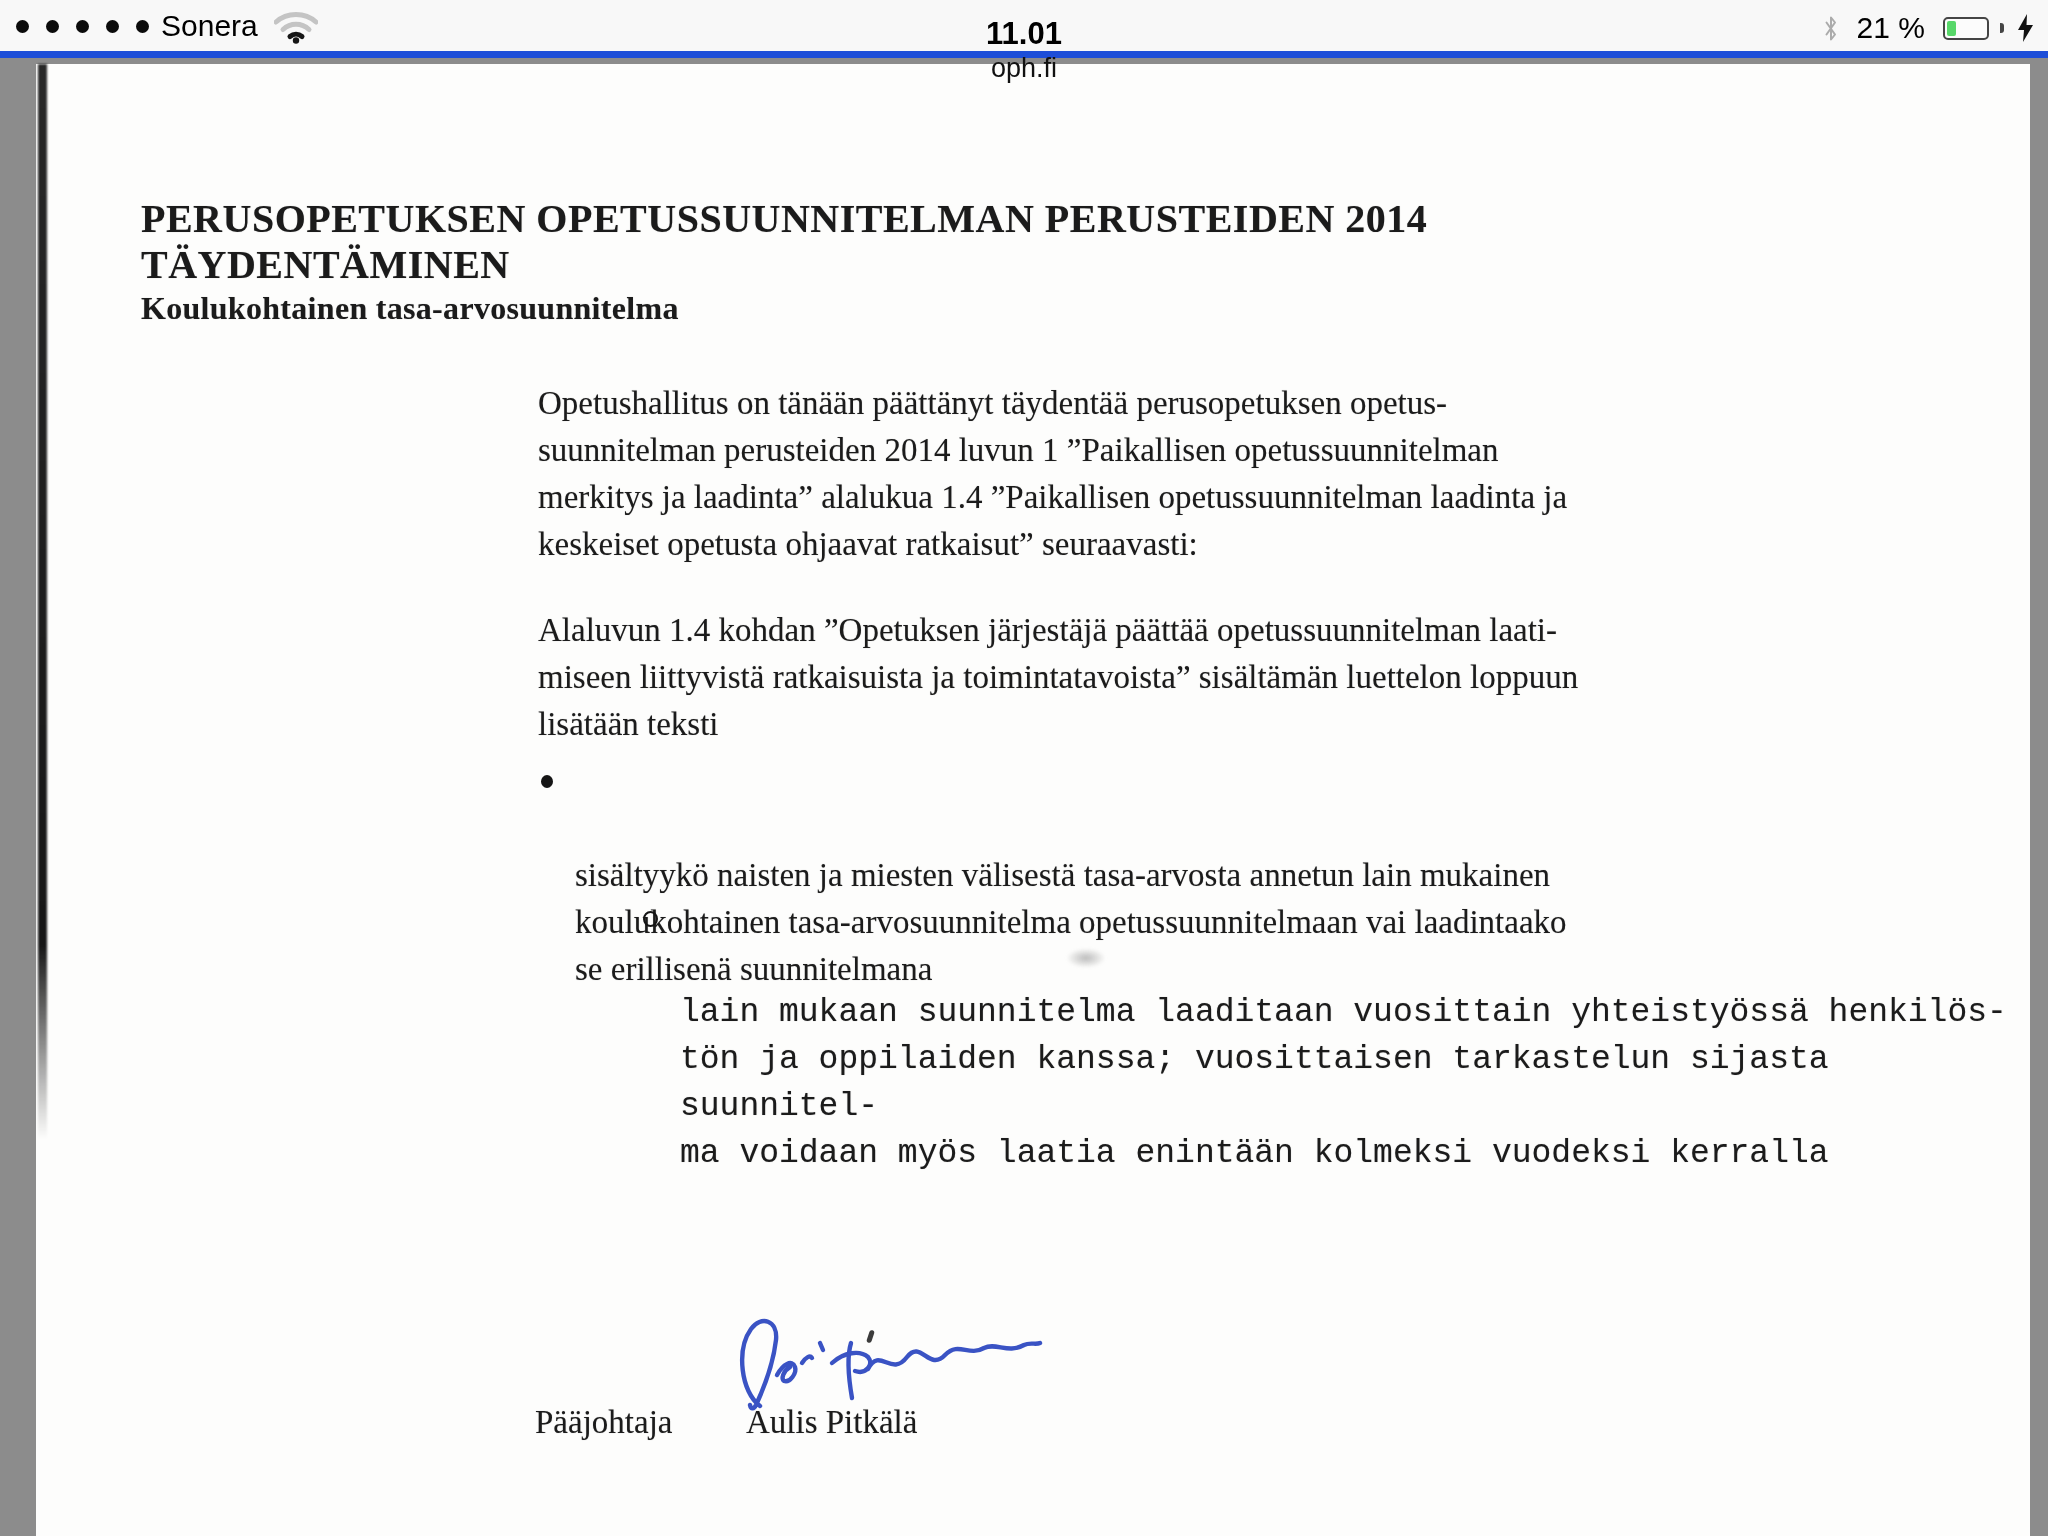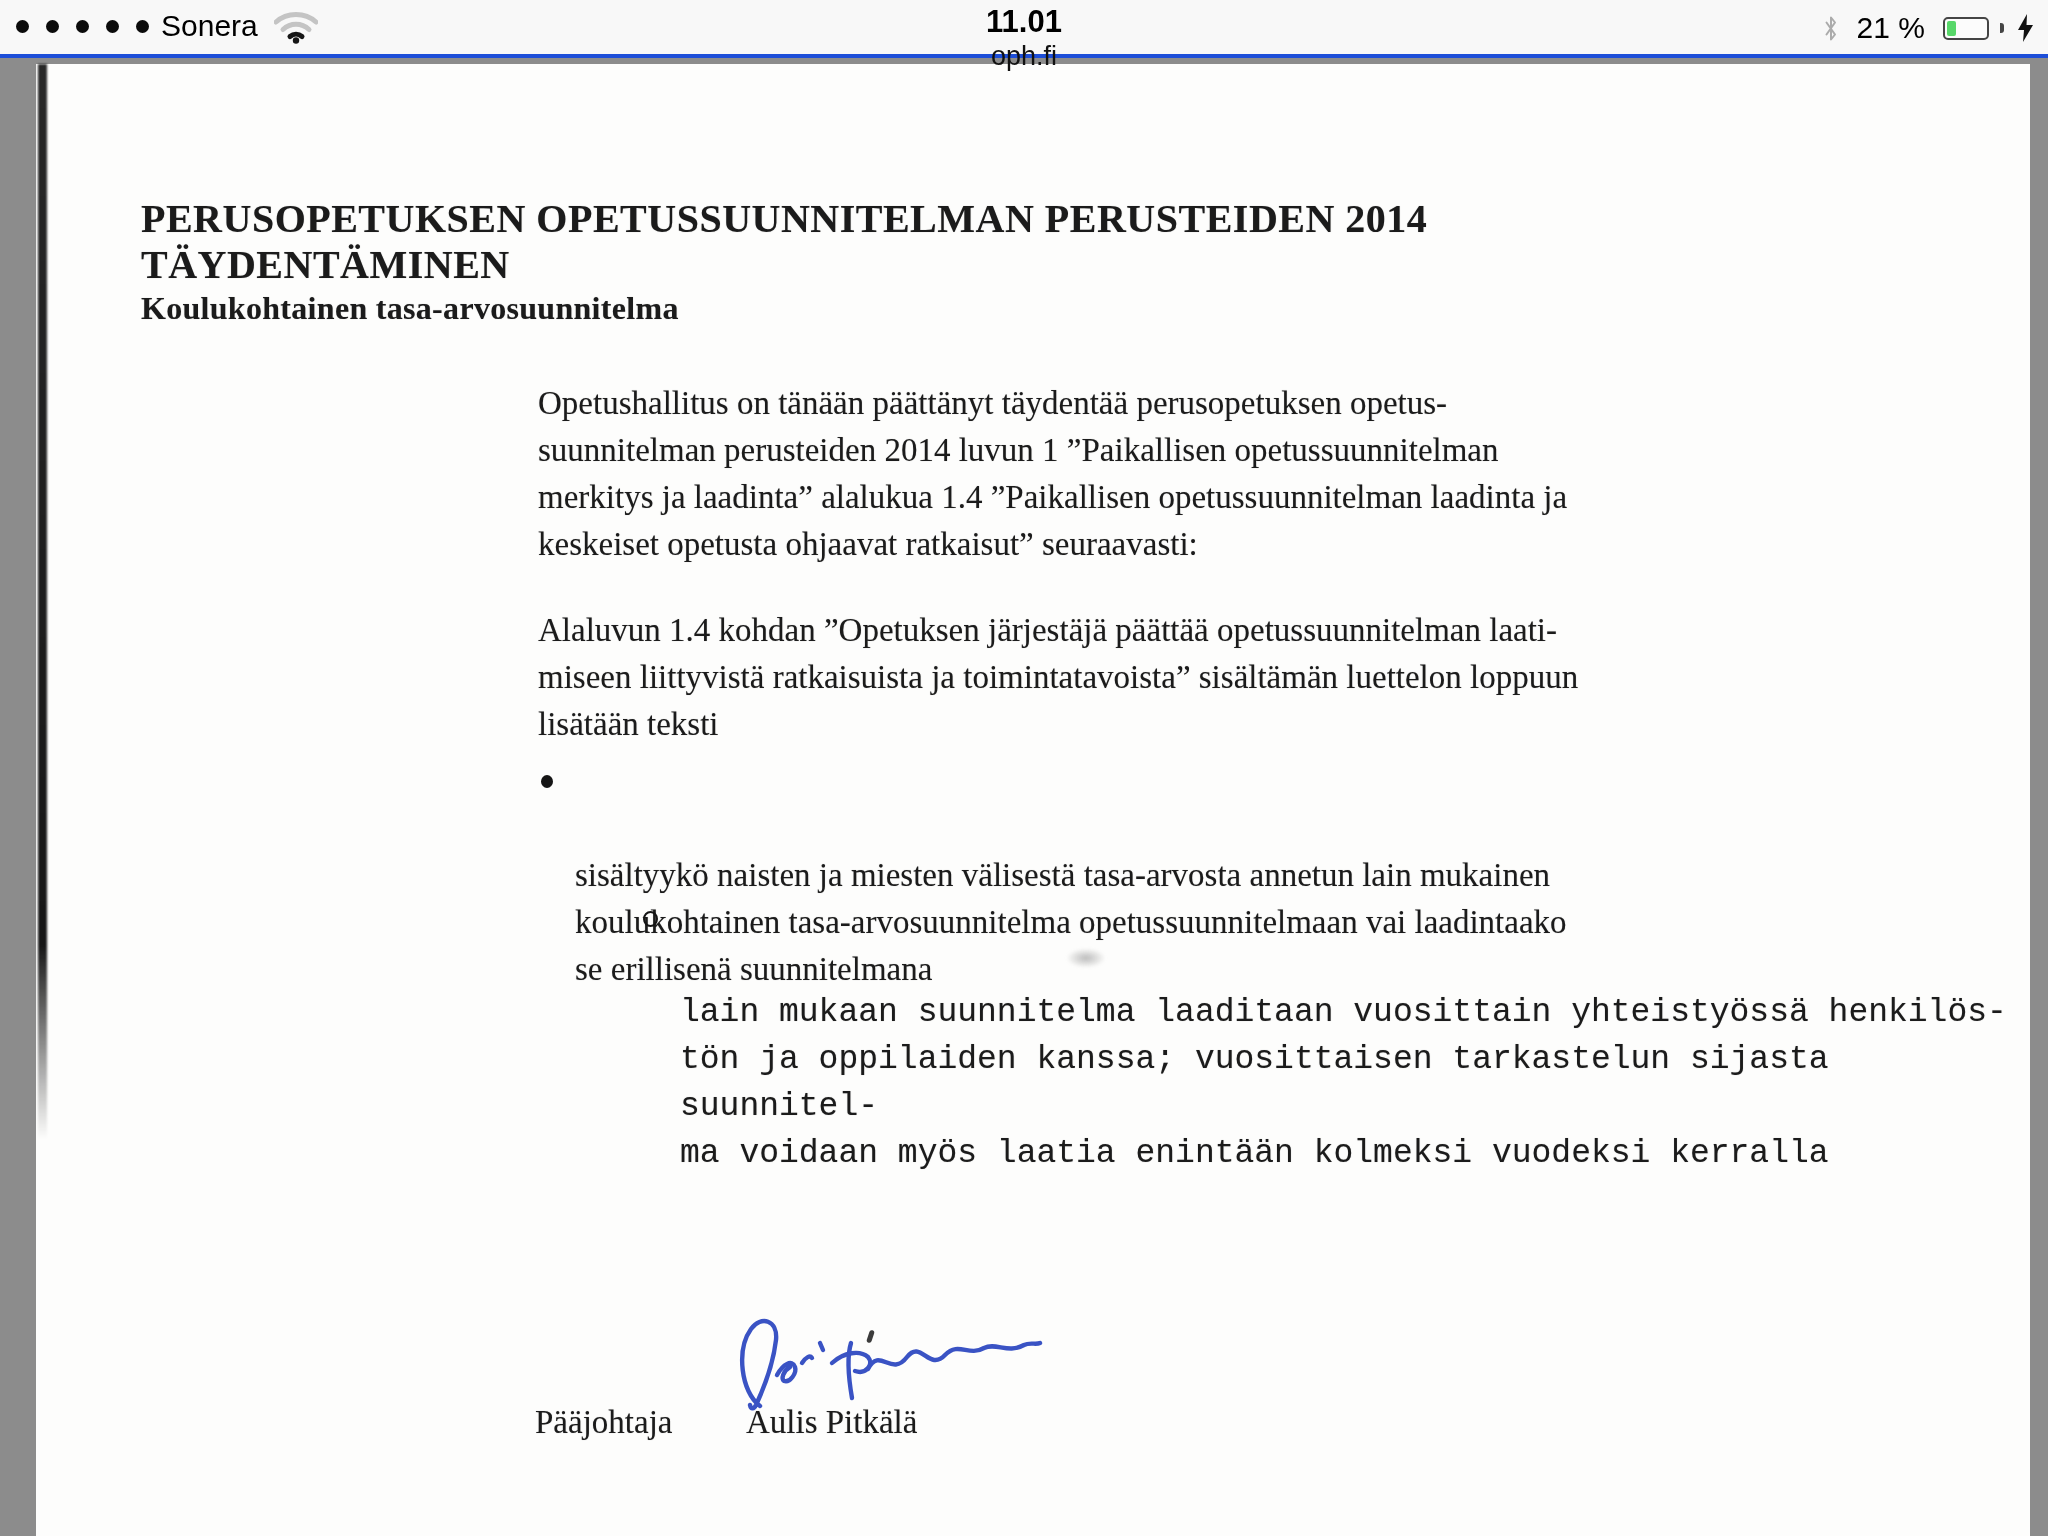"Sonera" .statusbar { border-bottom: 4px solid #1d4ed8 -> 7px solid #1d4ed8 }
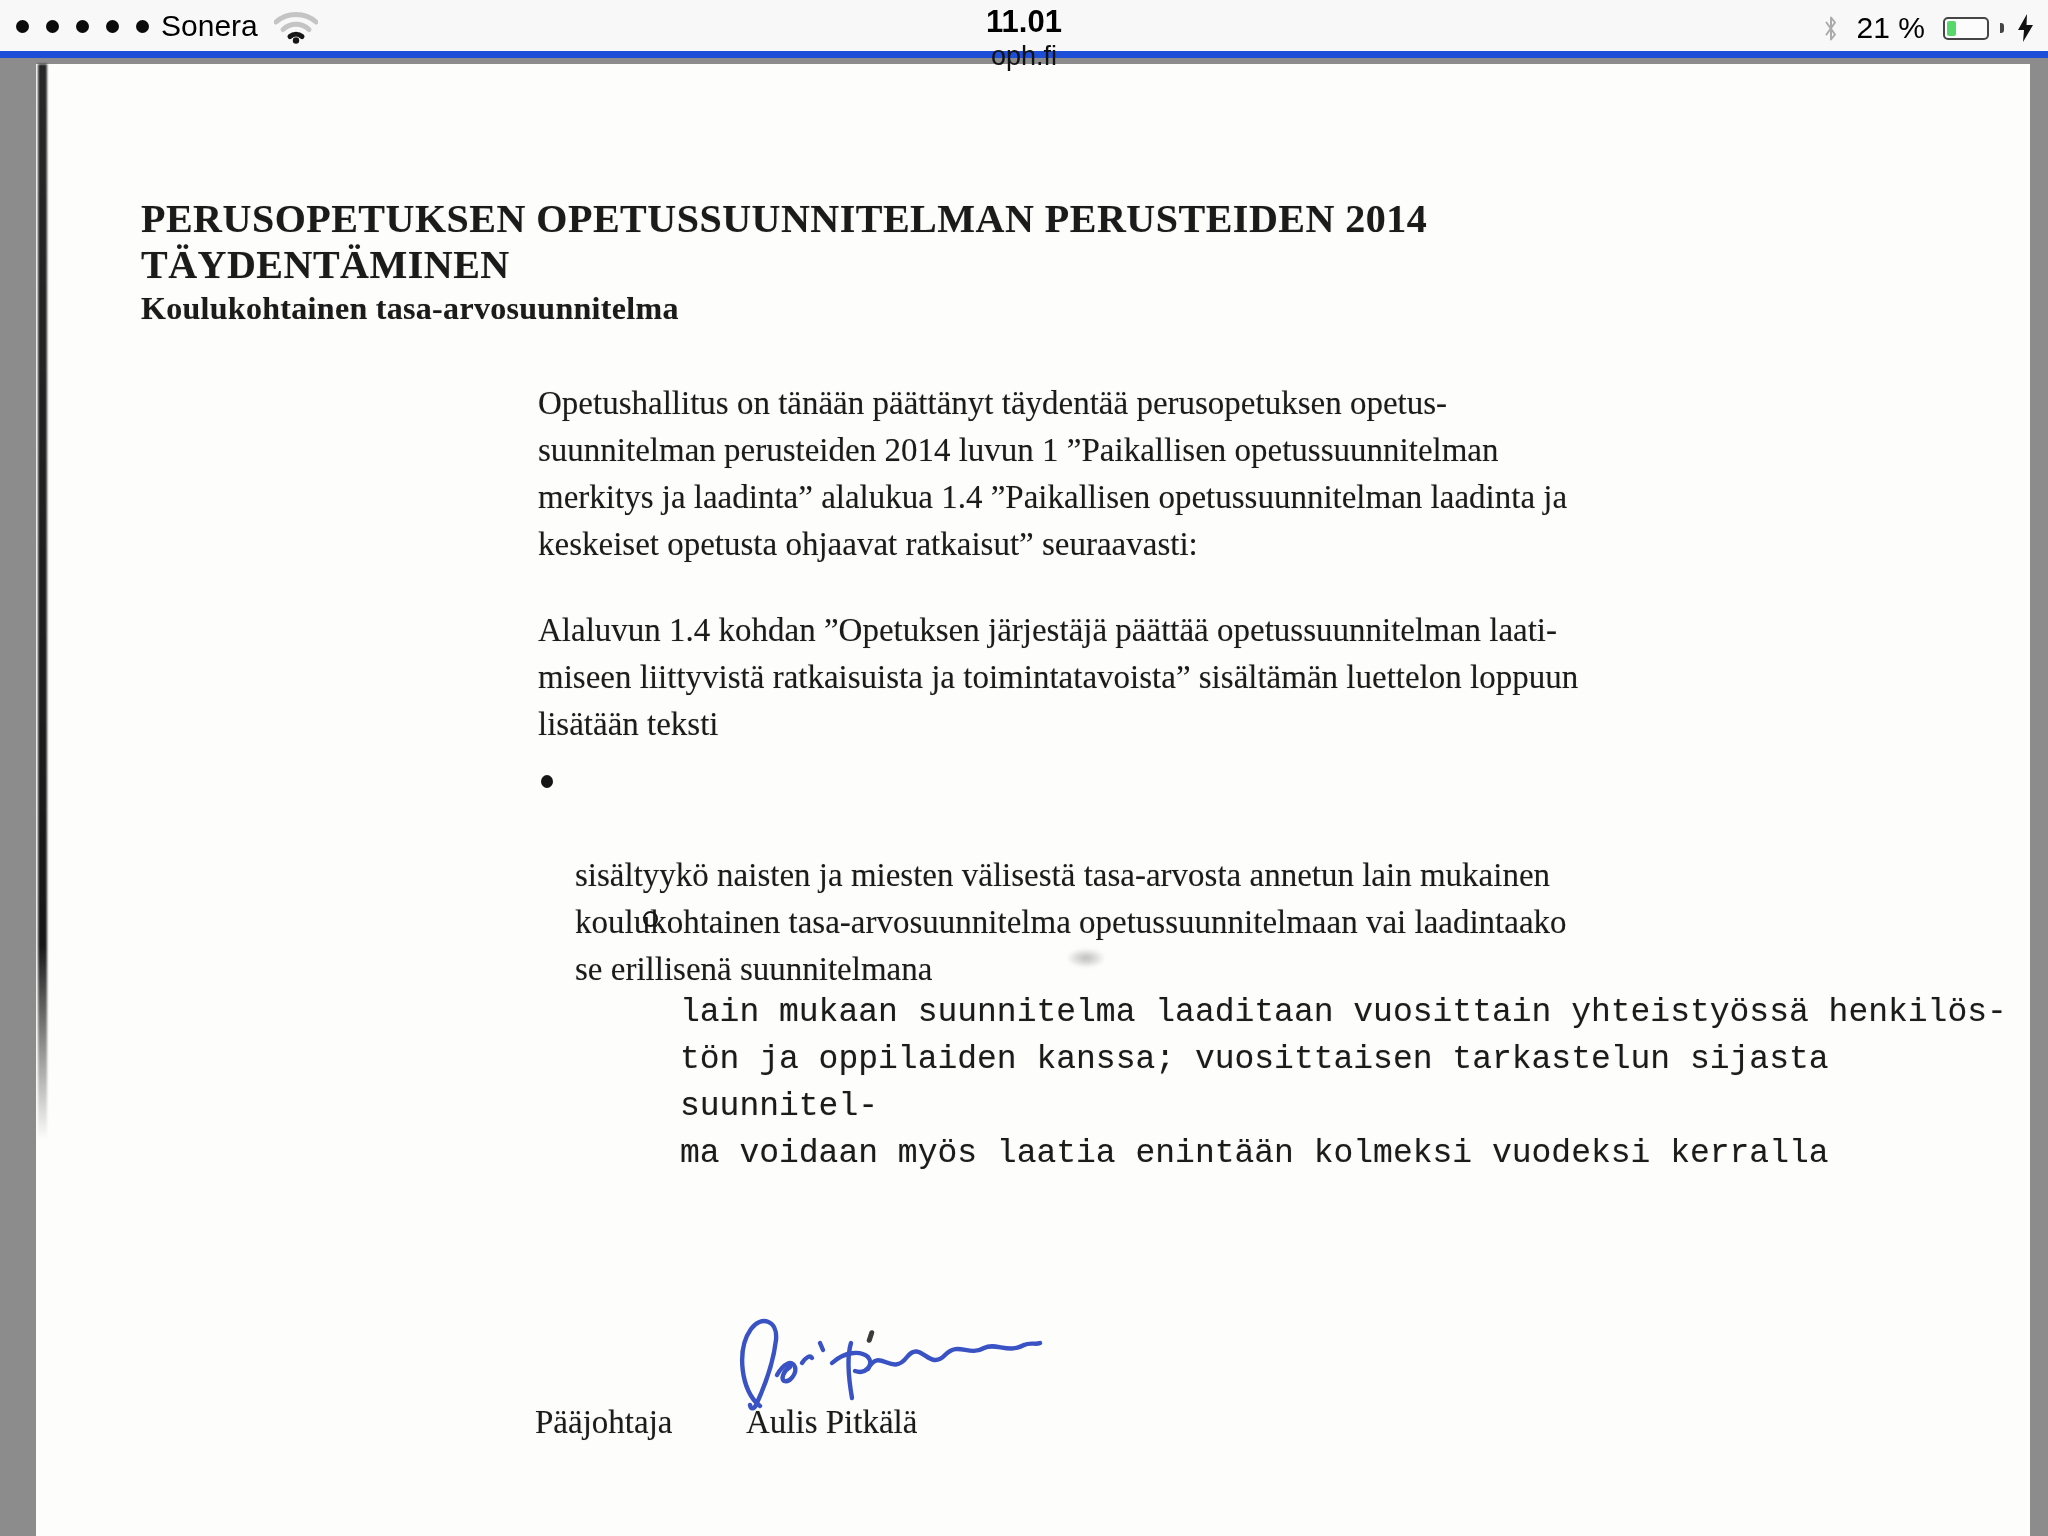"11.01" .time { margin-top: 4px -> 16px }
